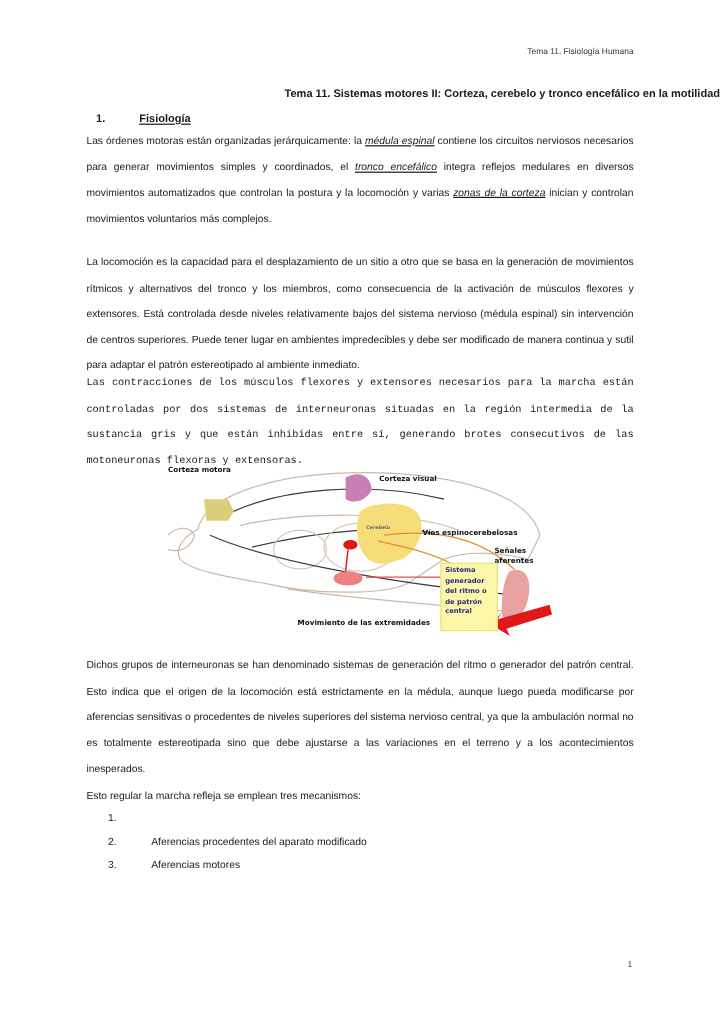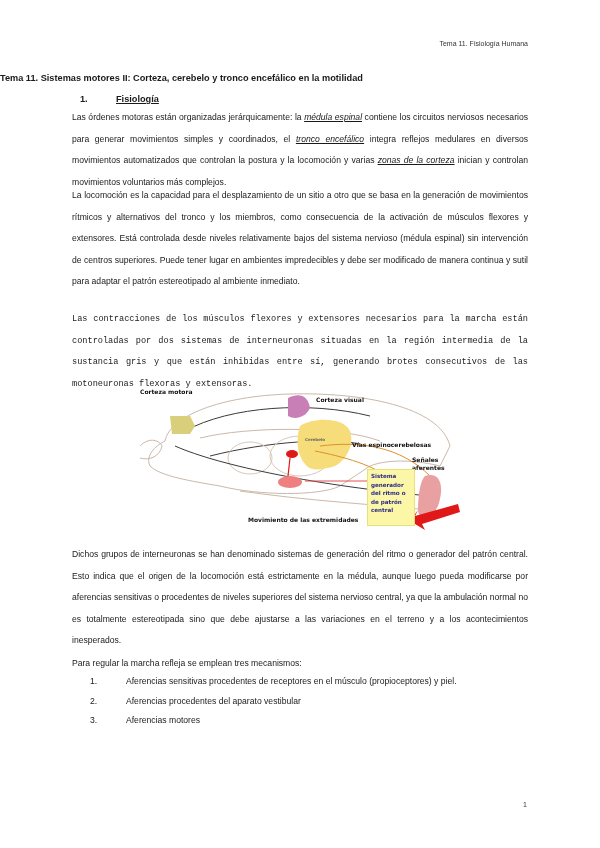"Tema 11. Sistemas motores II:" .title { text-align: left -> right }
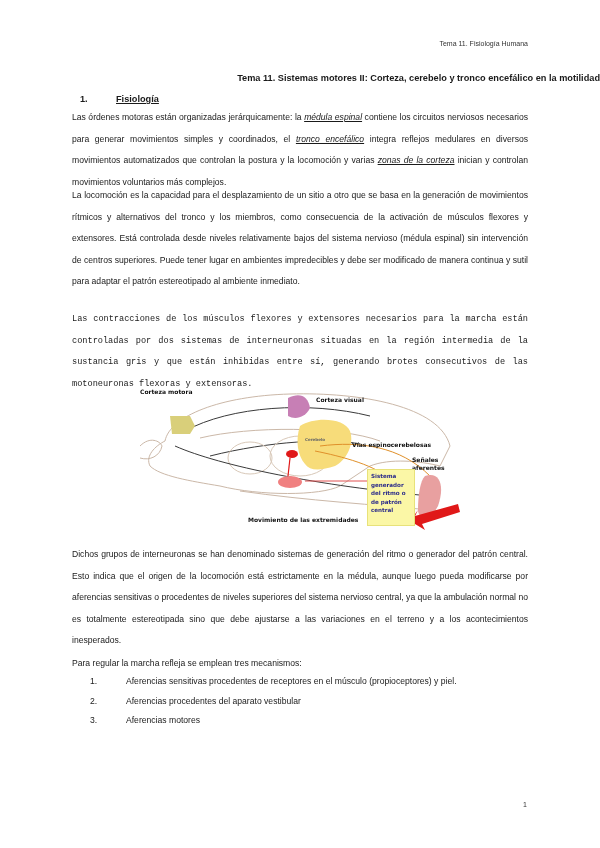"La locomoción es la capacidad" #p2 { top: 185px -> 208px }
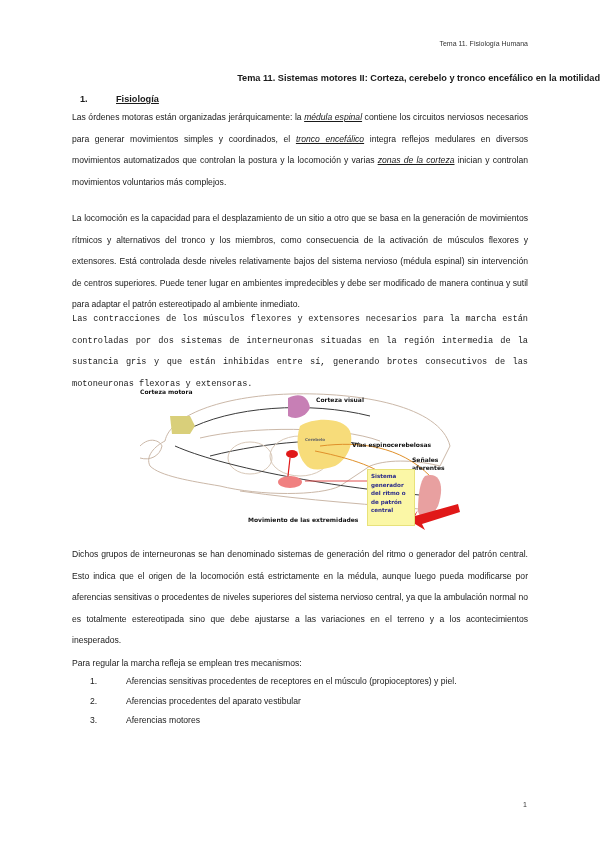"Para regular la marcha refleja" div.para { text: Para -> Esto }
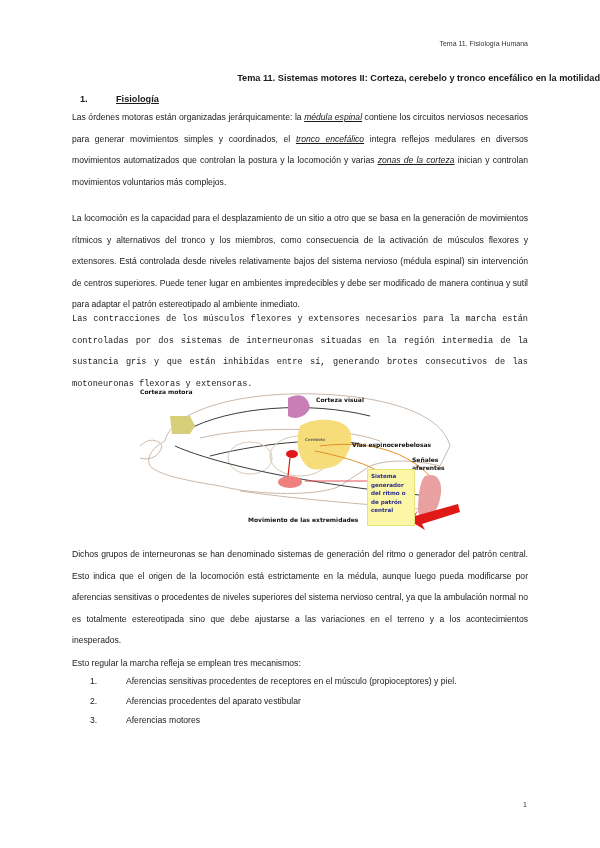"Aferencias sensitivas procedentes de" span { html: <span>Aferencias sensitivas procedentes de receptores en el músculo (propioceptores) y piel.</span> -> none }
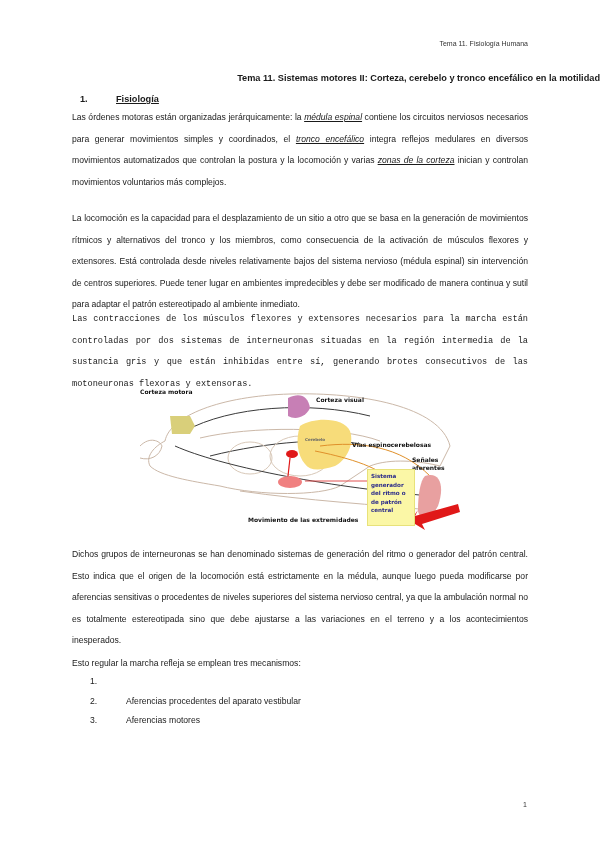"Aferencias procedentes del aparato" span { text: vestibular -> modificado }
